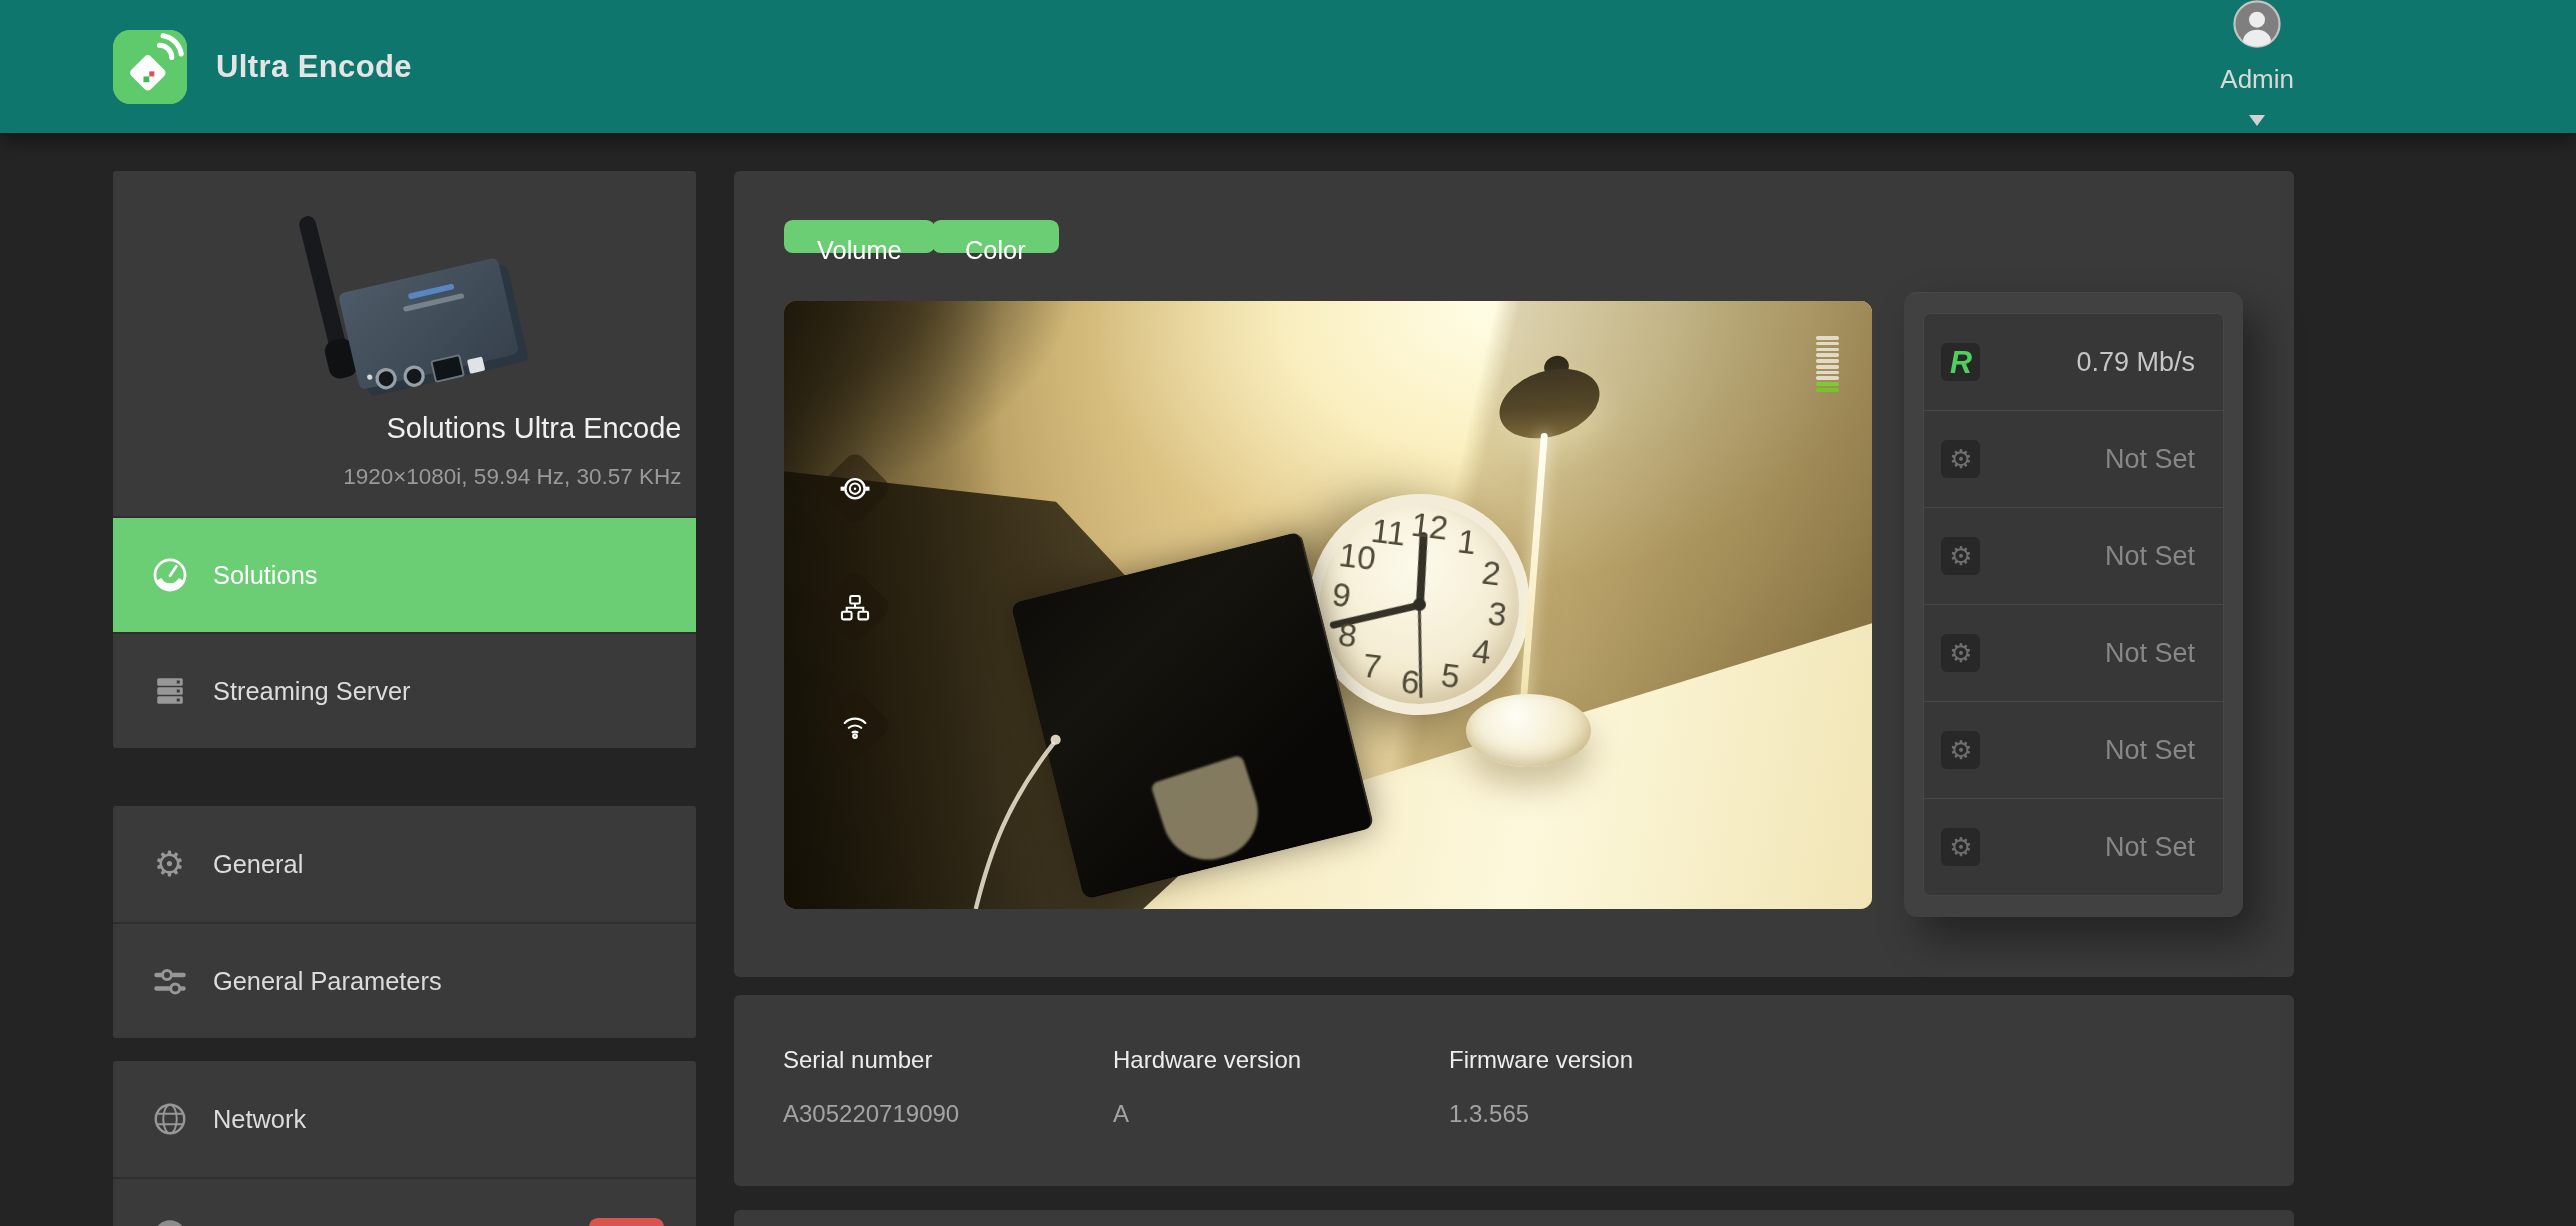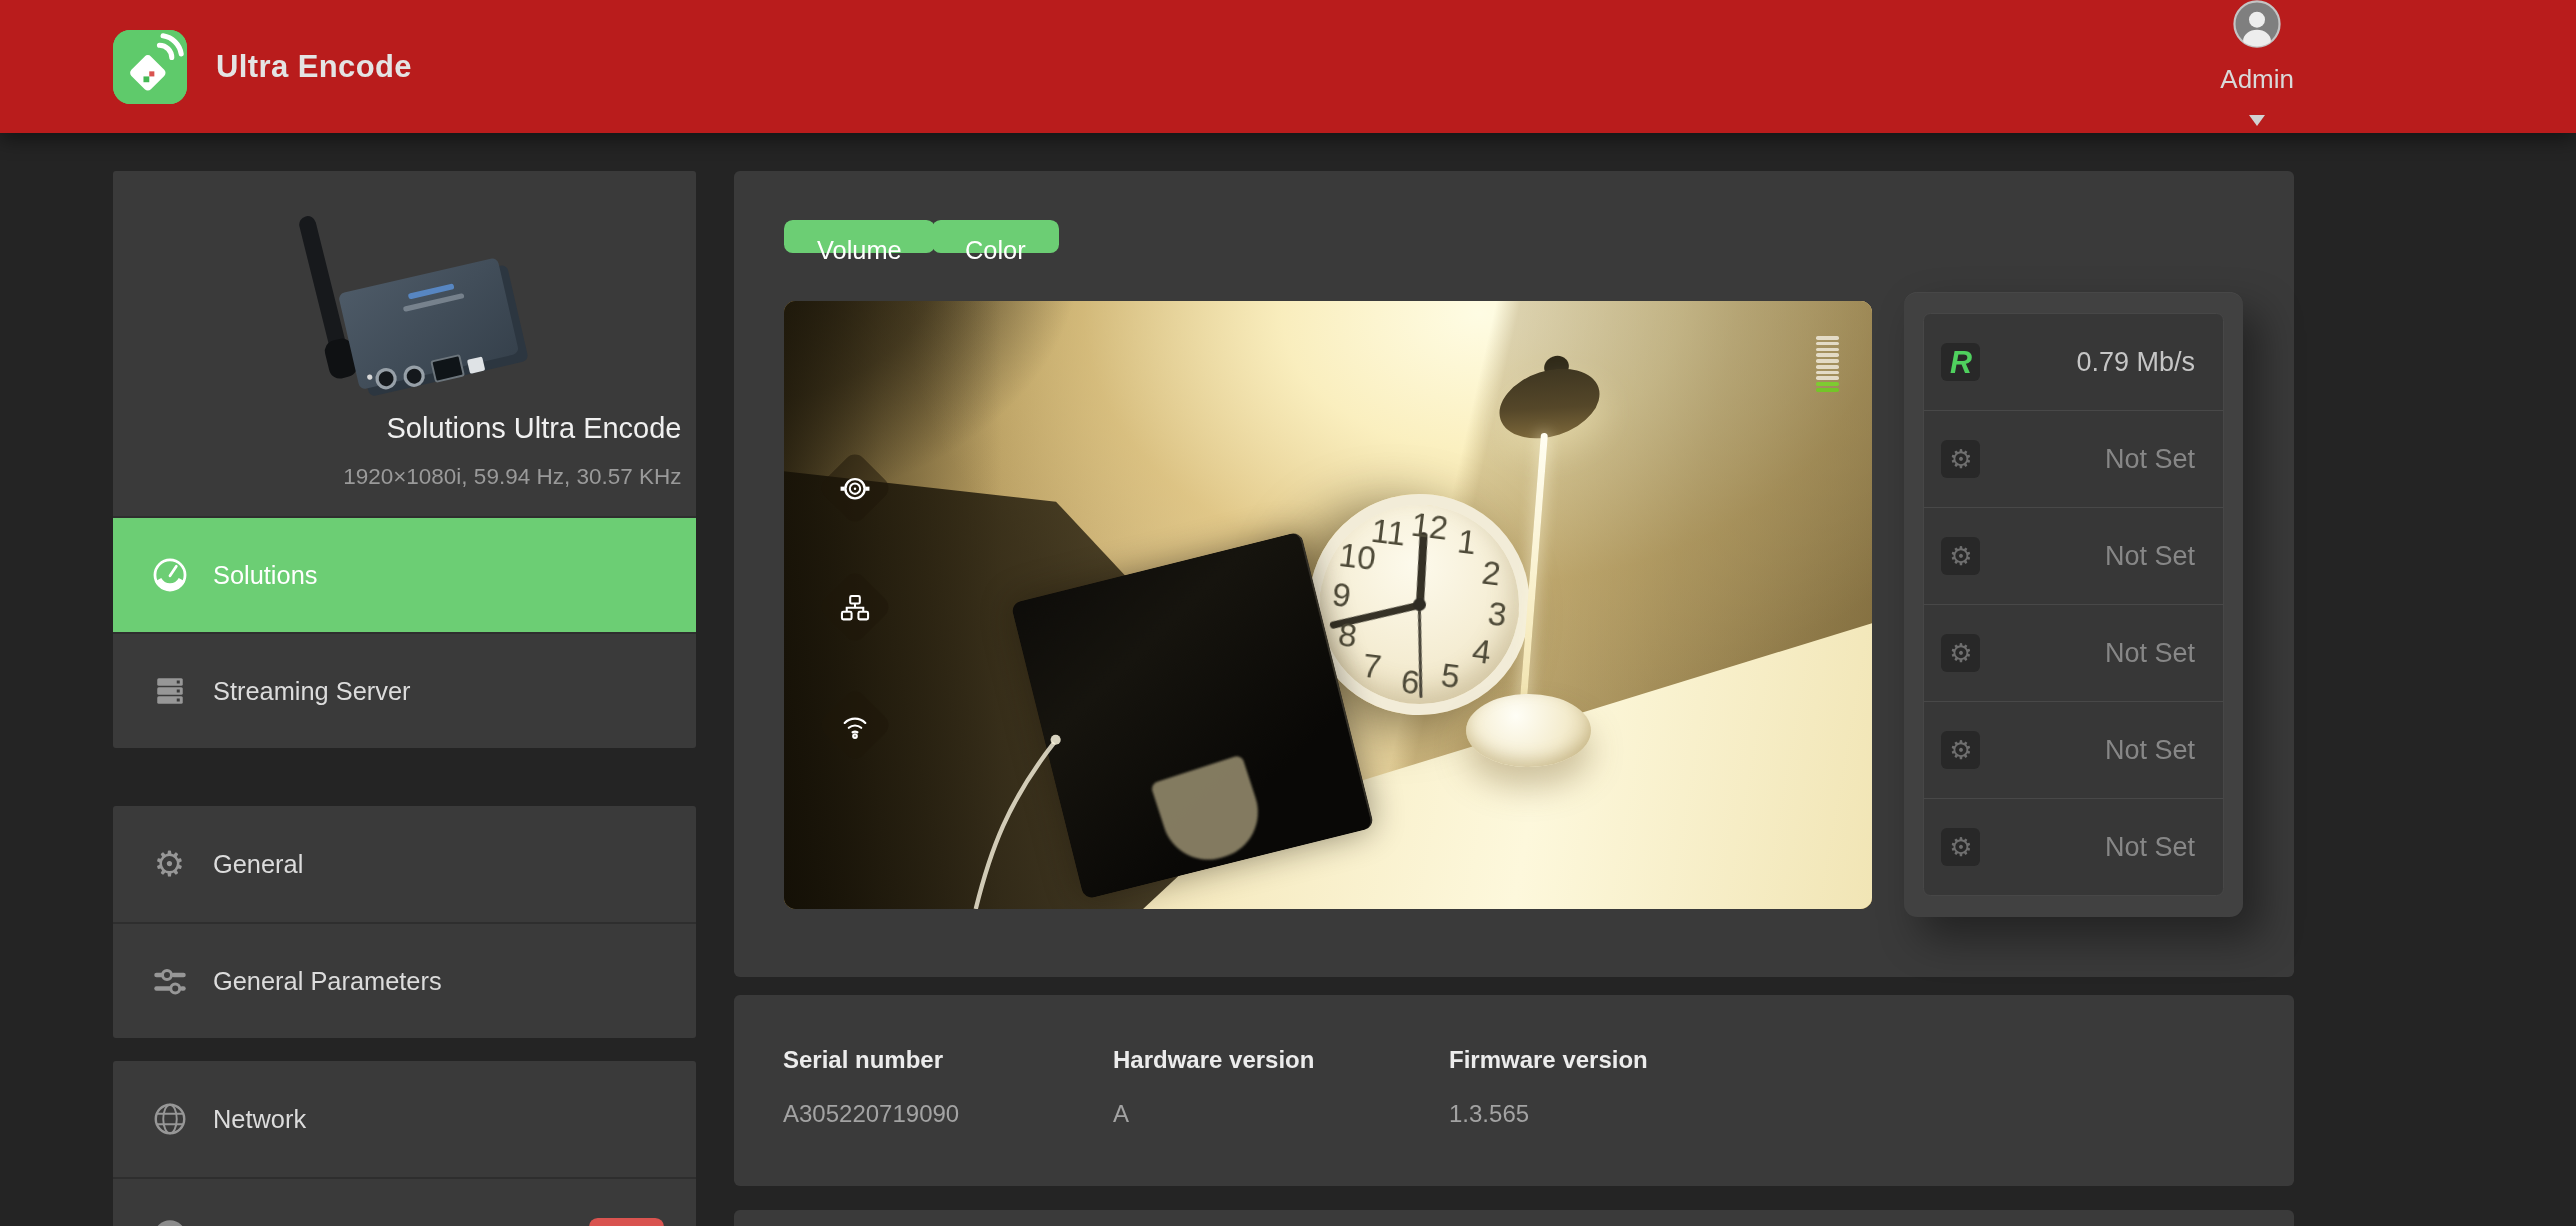"Ultra Encode" .topbar { background: #b91c1c -> #0f766e }
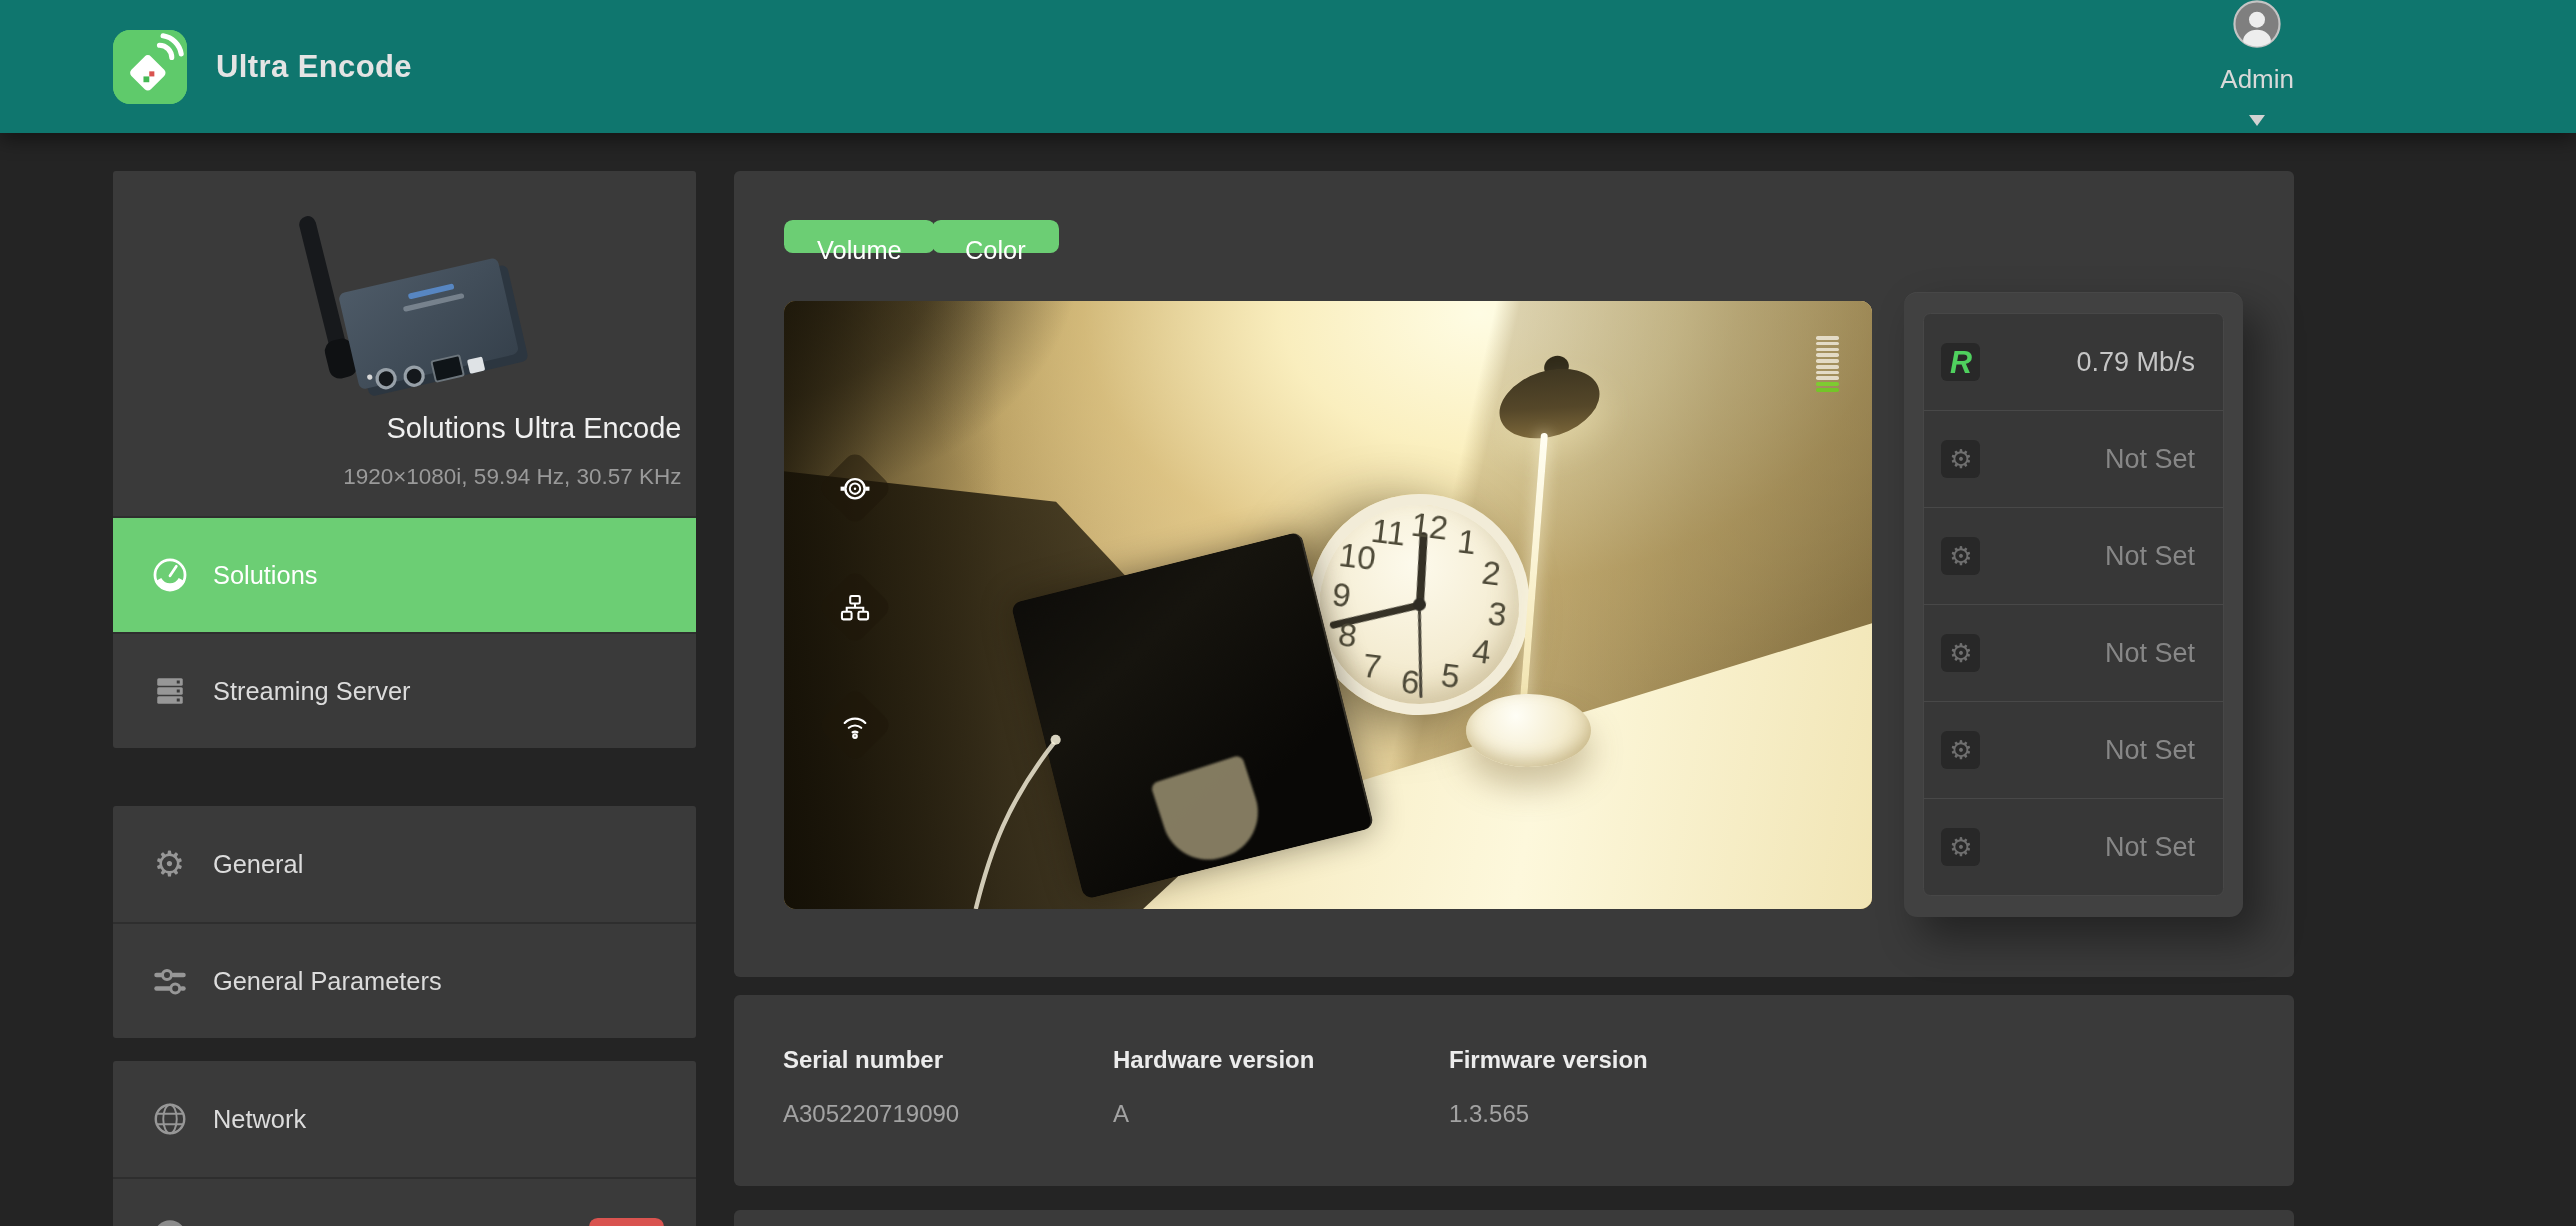"Serial number" .info-label { font-weight: 700 -> 400 }
